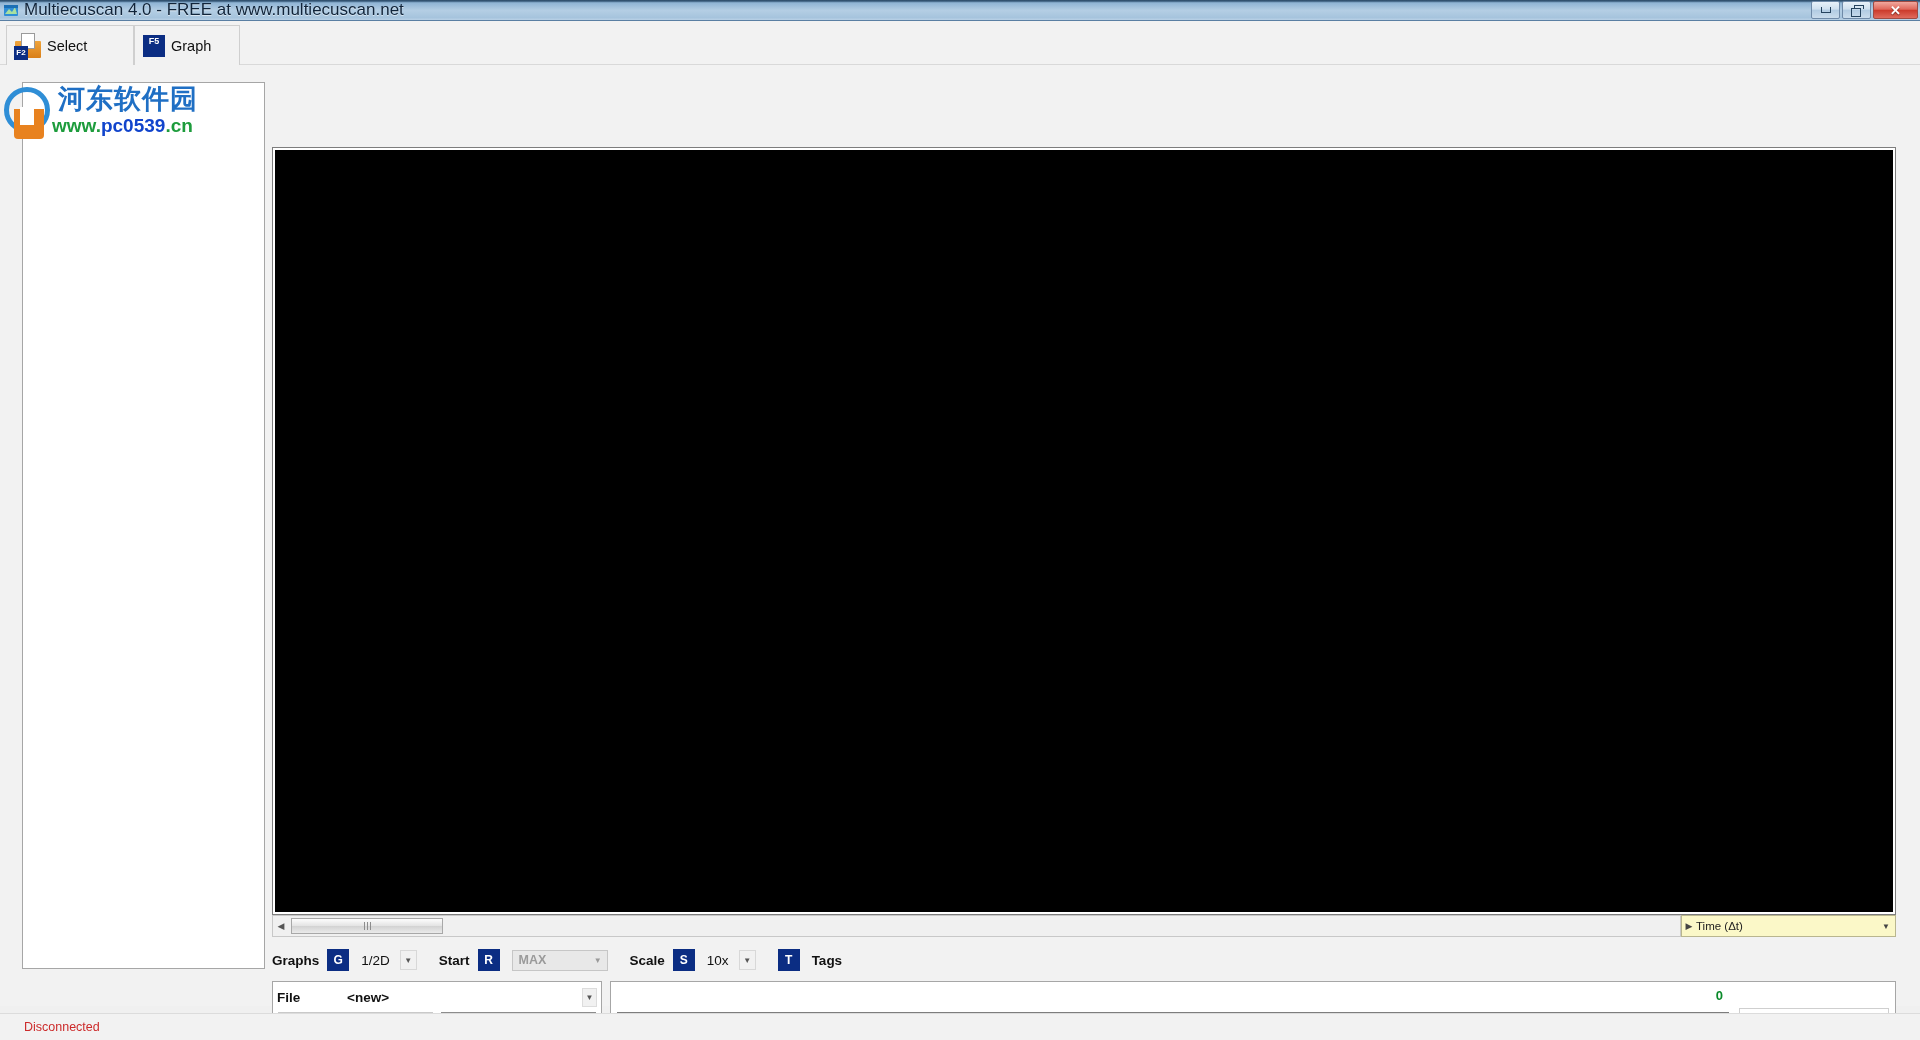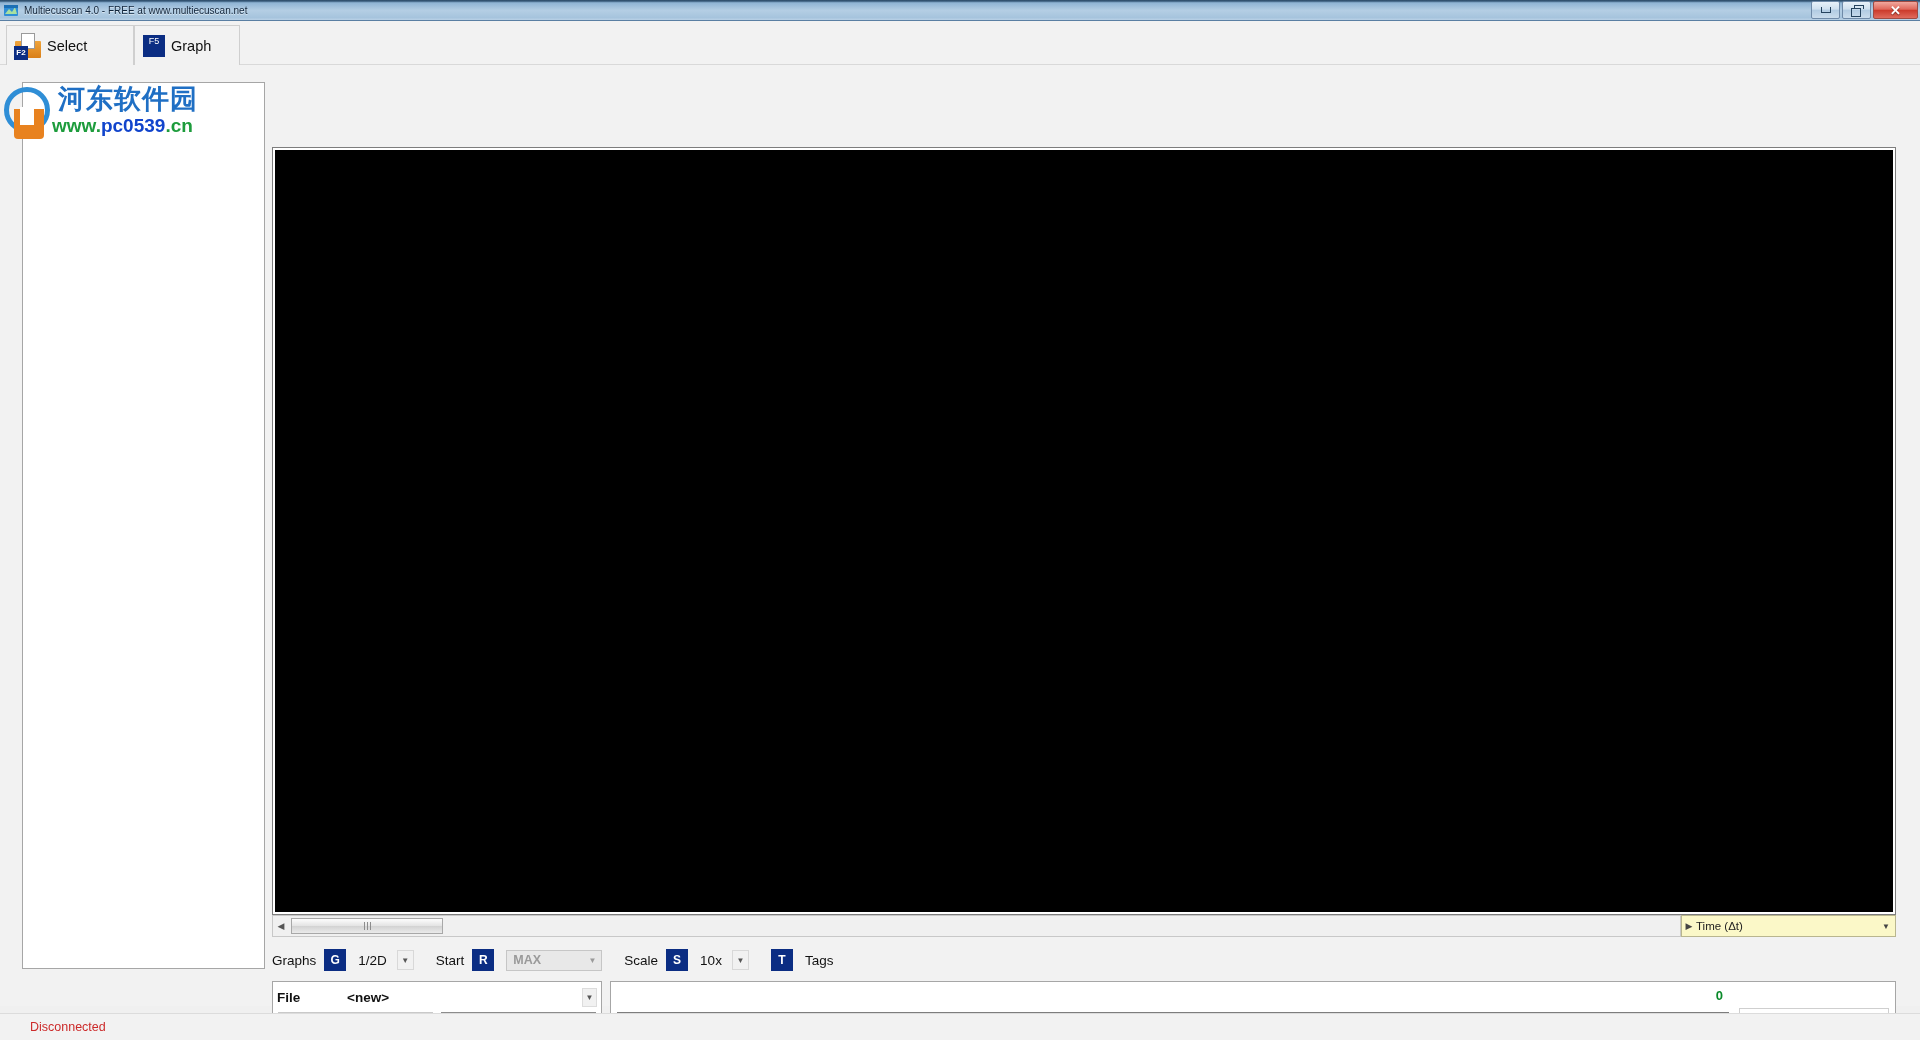"Multiecuscan 4.0 - FREE at" #titlebar-text { font-size: 10px -> 17px }
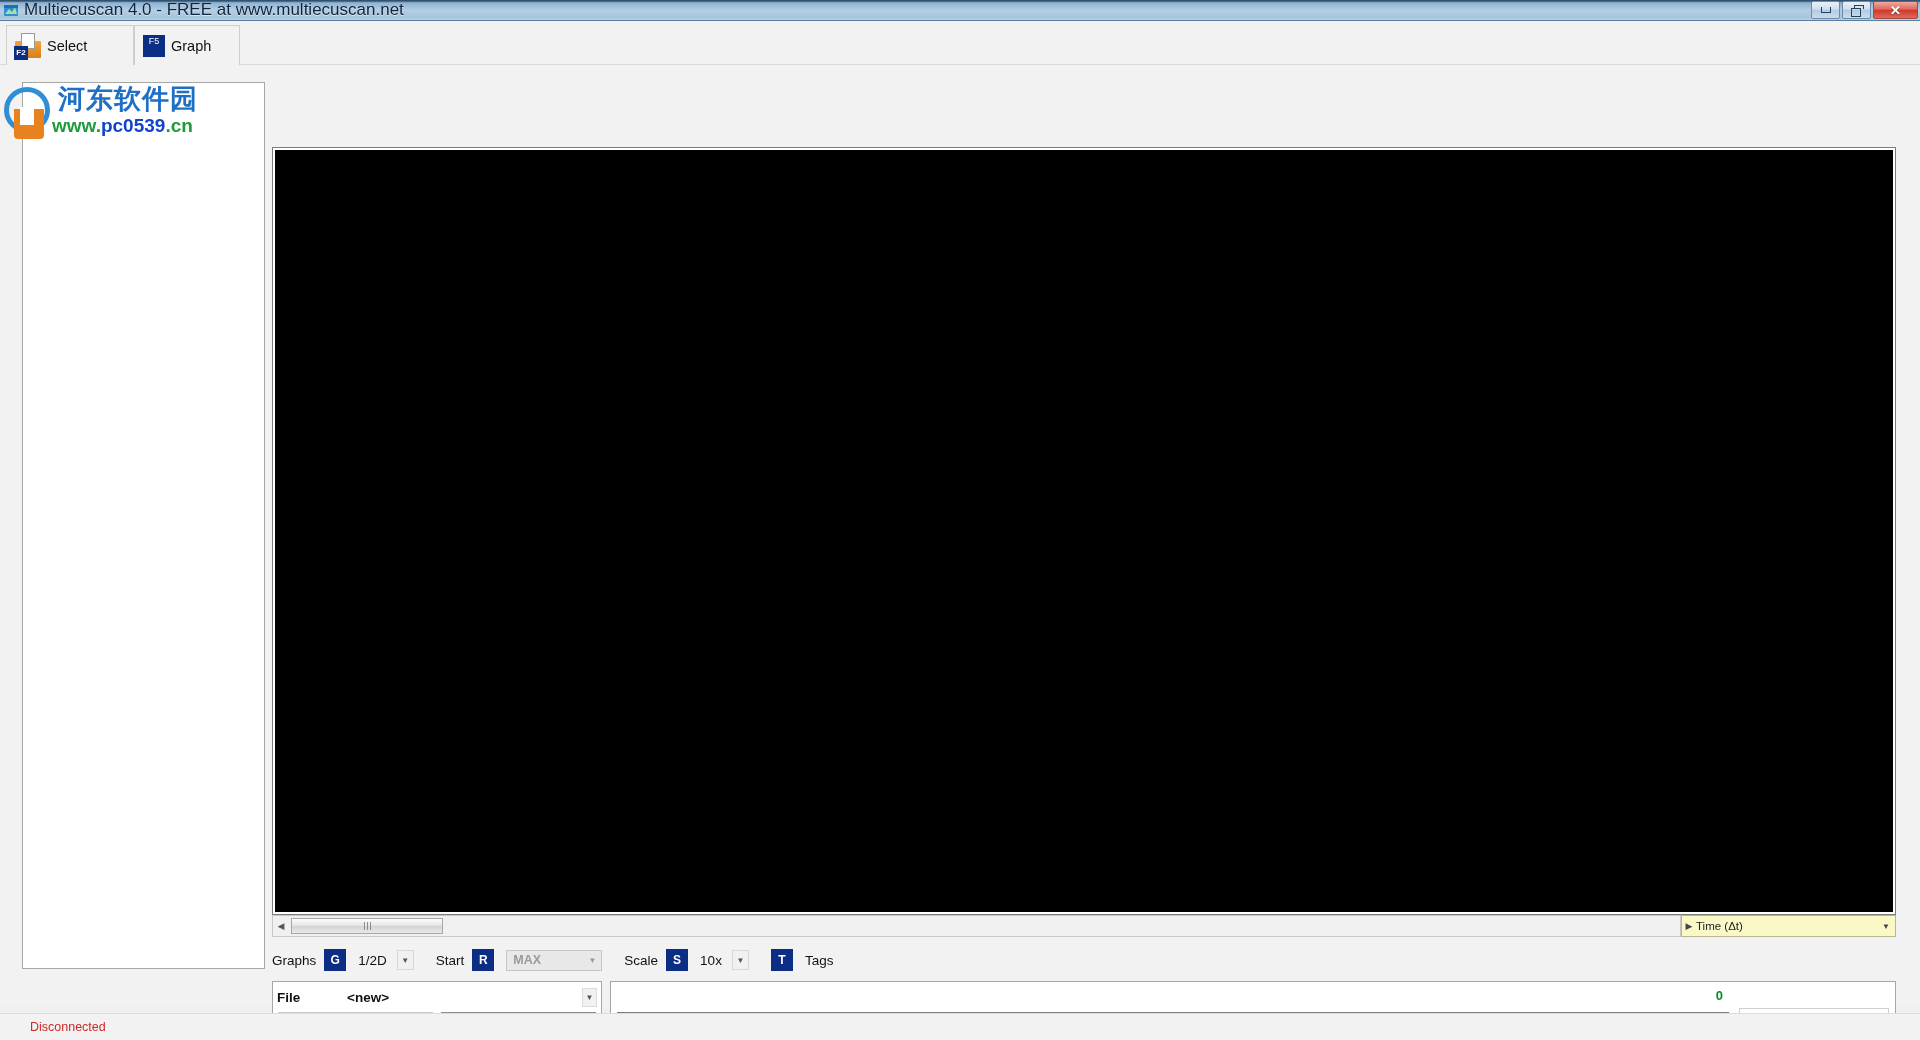"F5" .tab-badge { font-weight: normal -> bold }
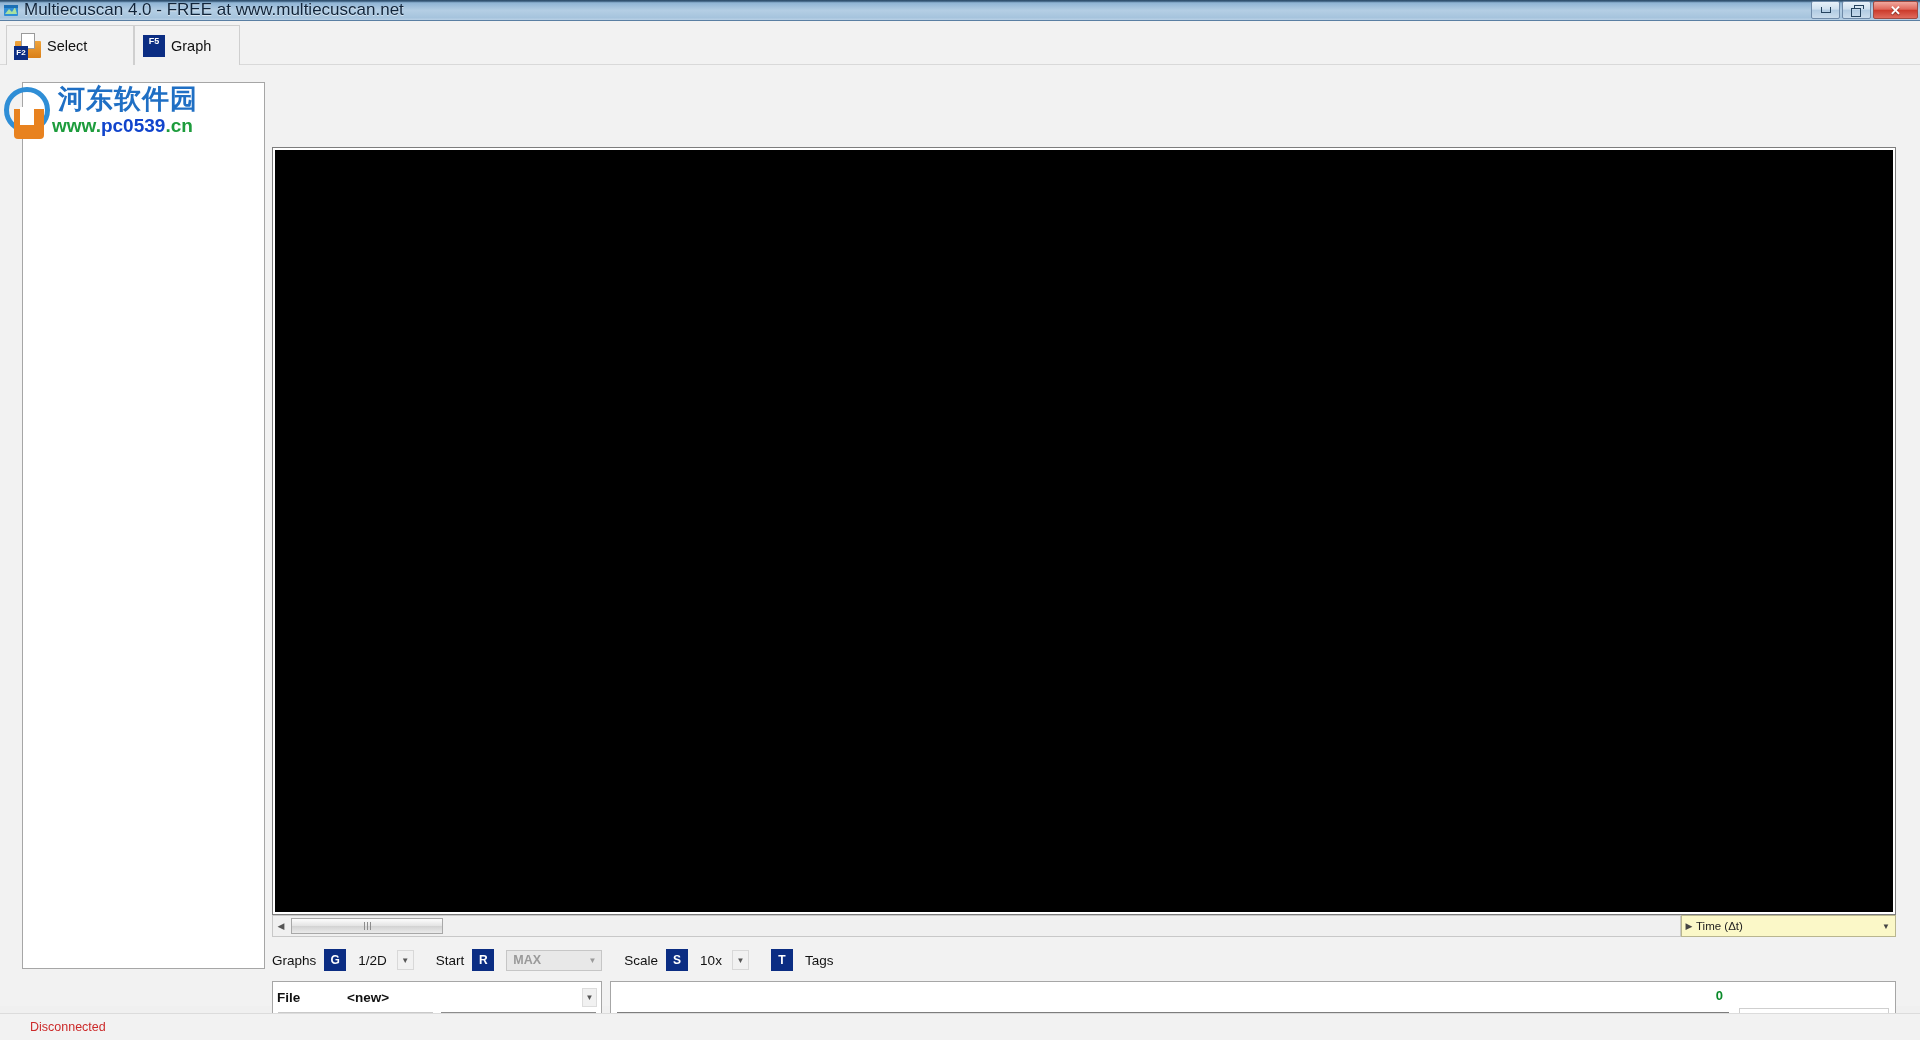"Graphs" .opt-label { font-weight: normal -> bold }
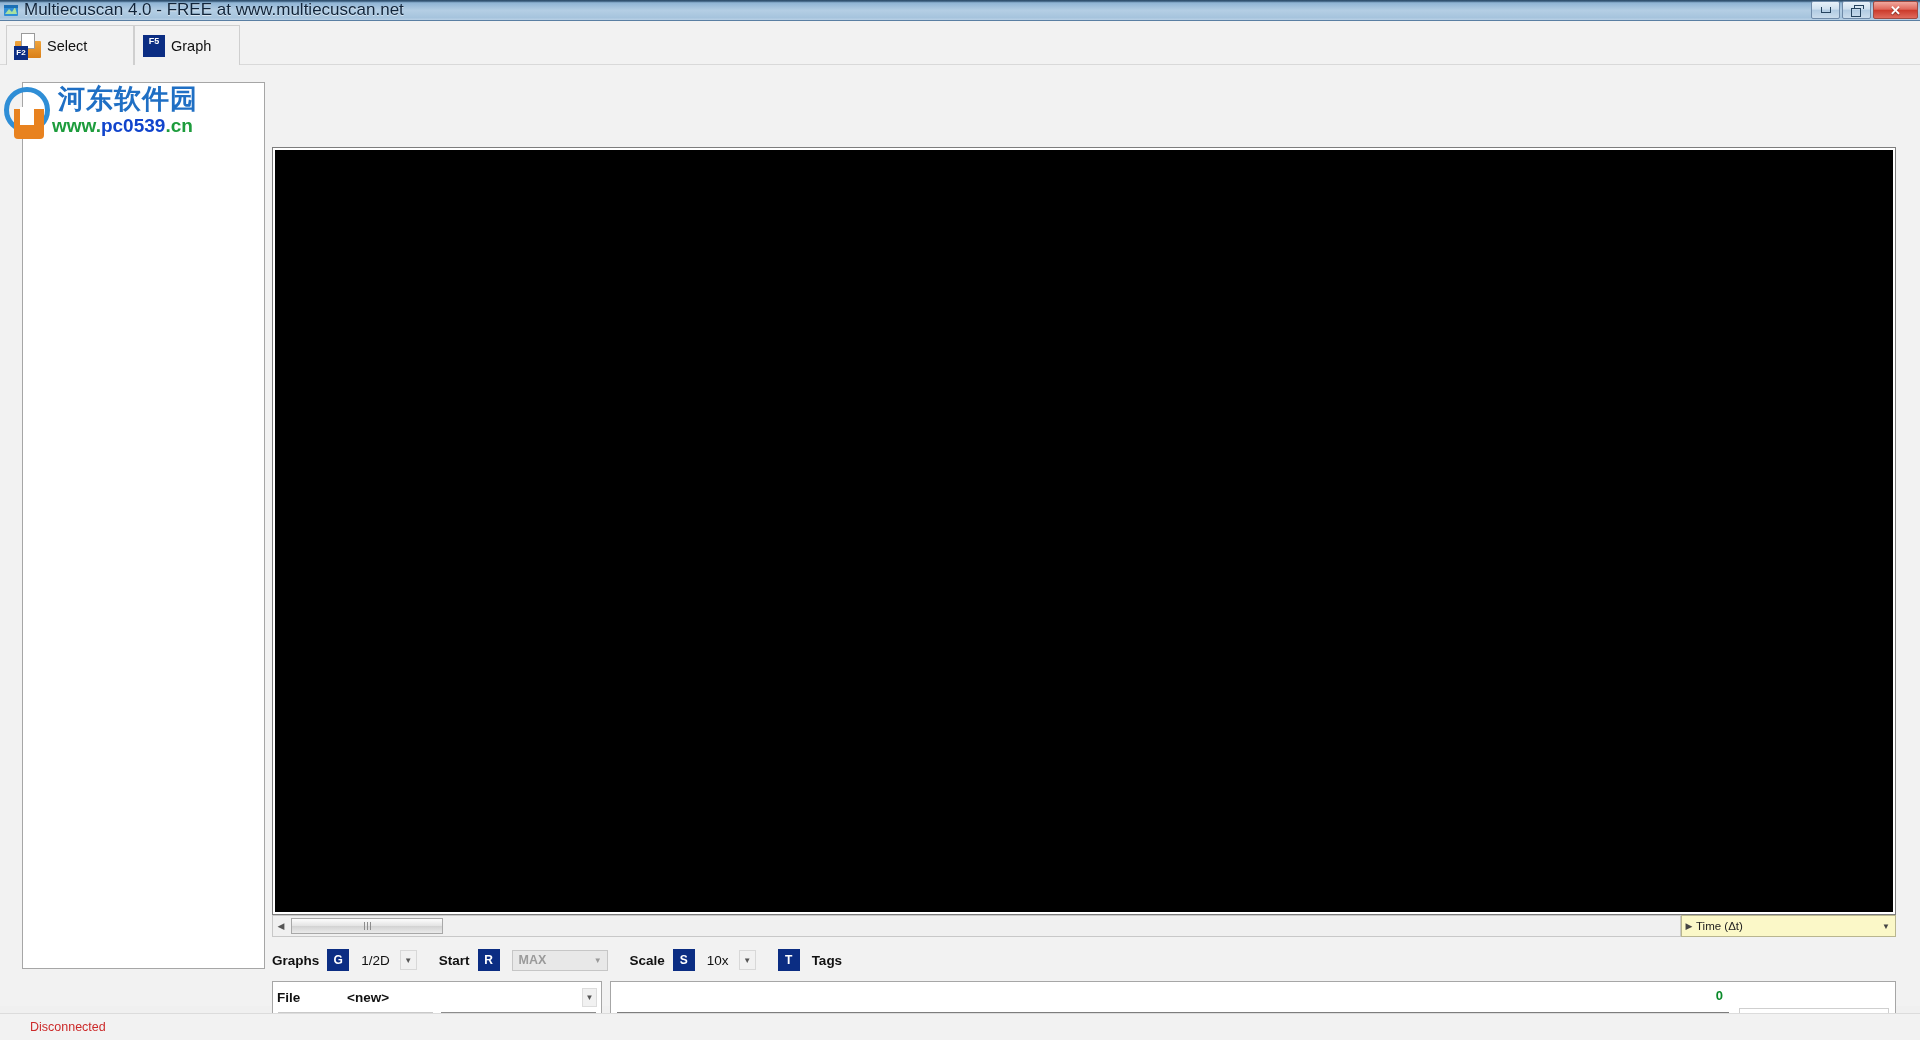"Disconnected" #status-text { margin-left: 30px -> 24px }
